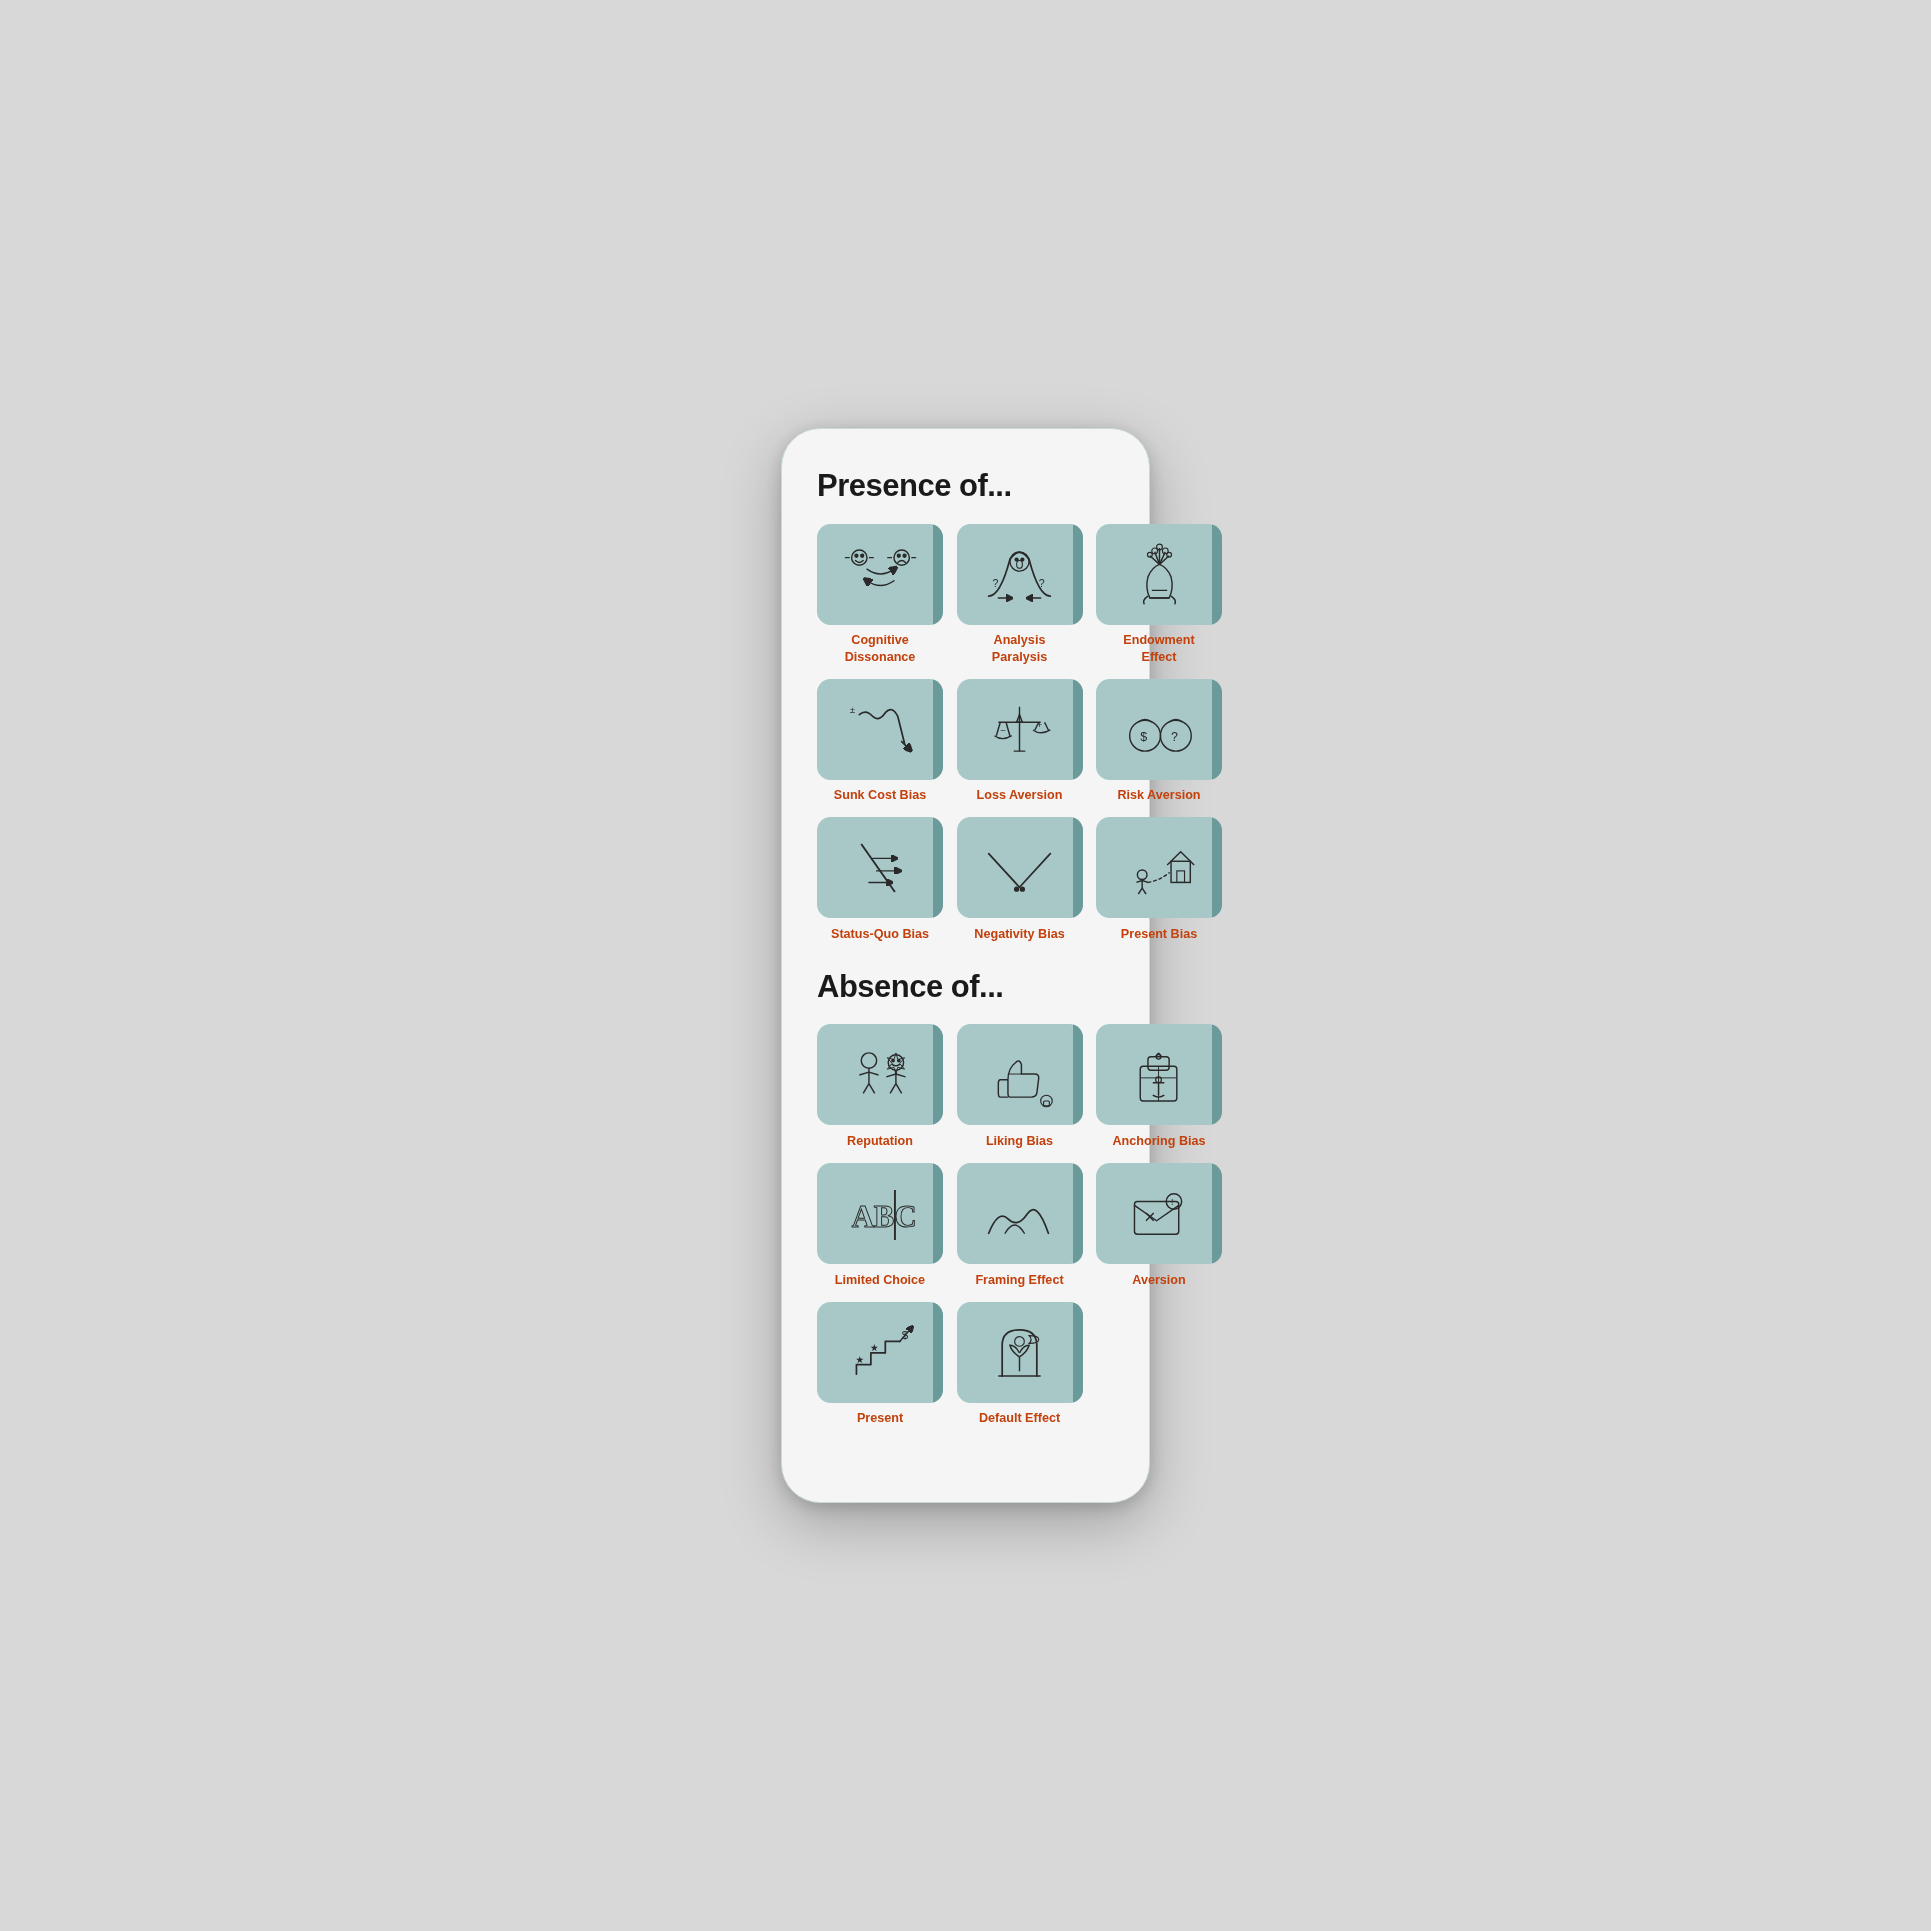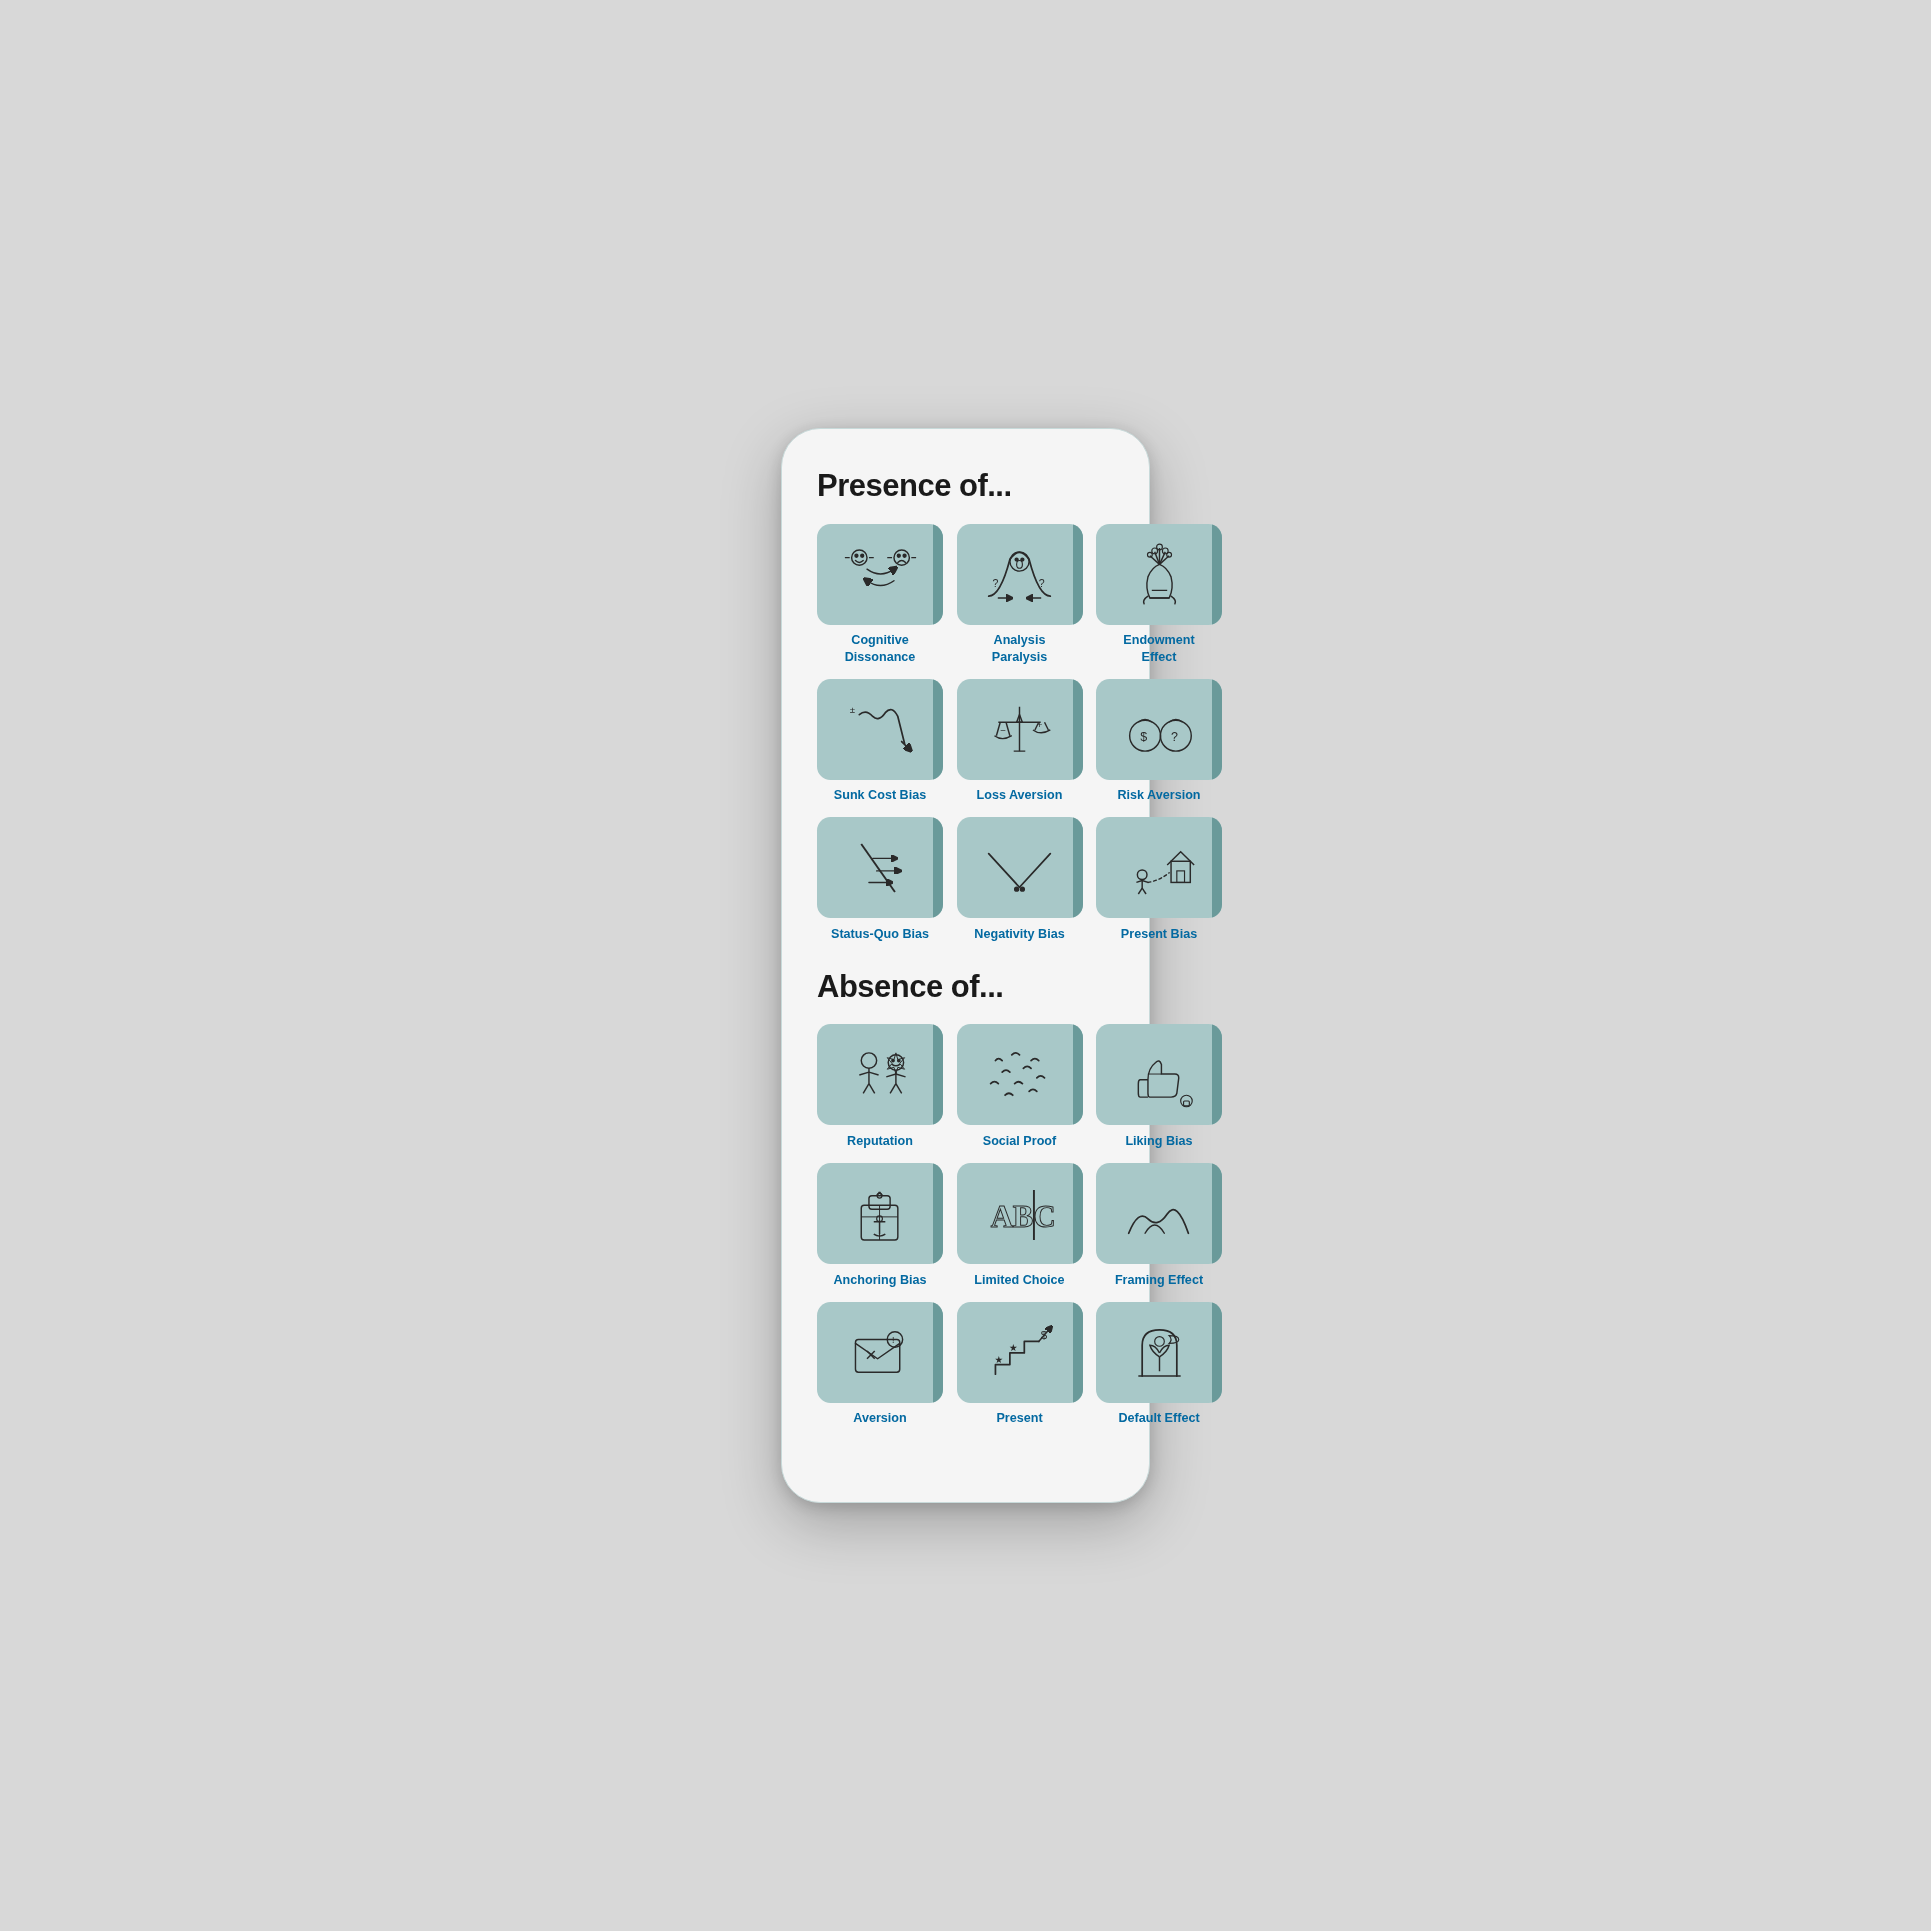"Cognitive" .item-label { color: #0369a1 -> #c2410c }
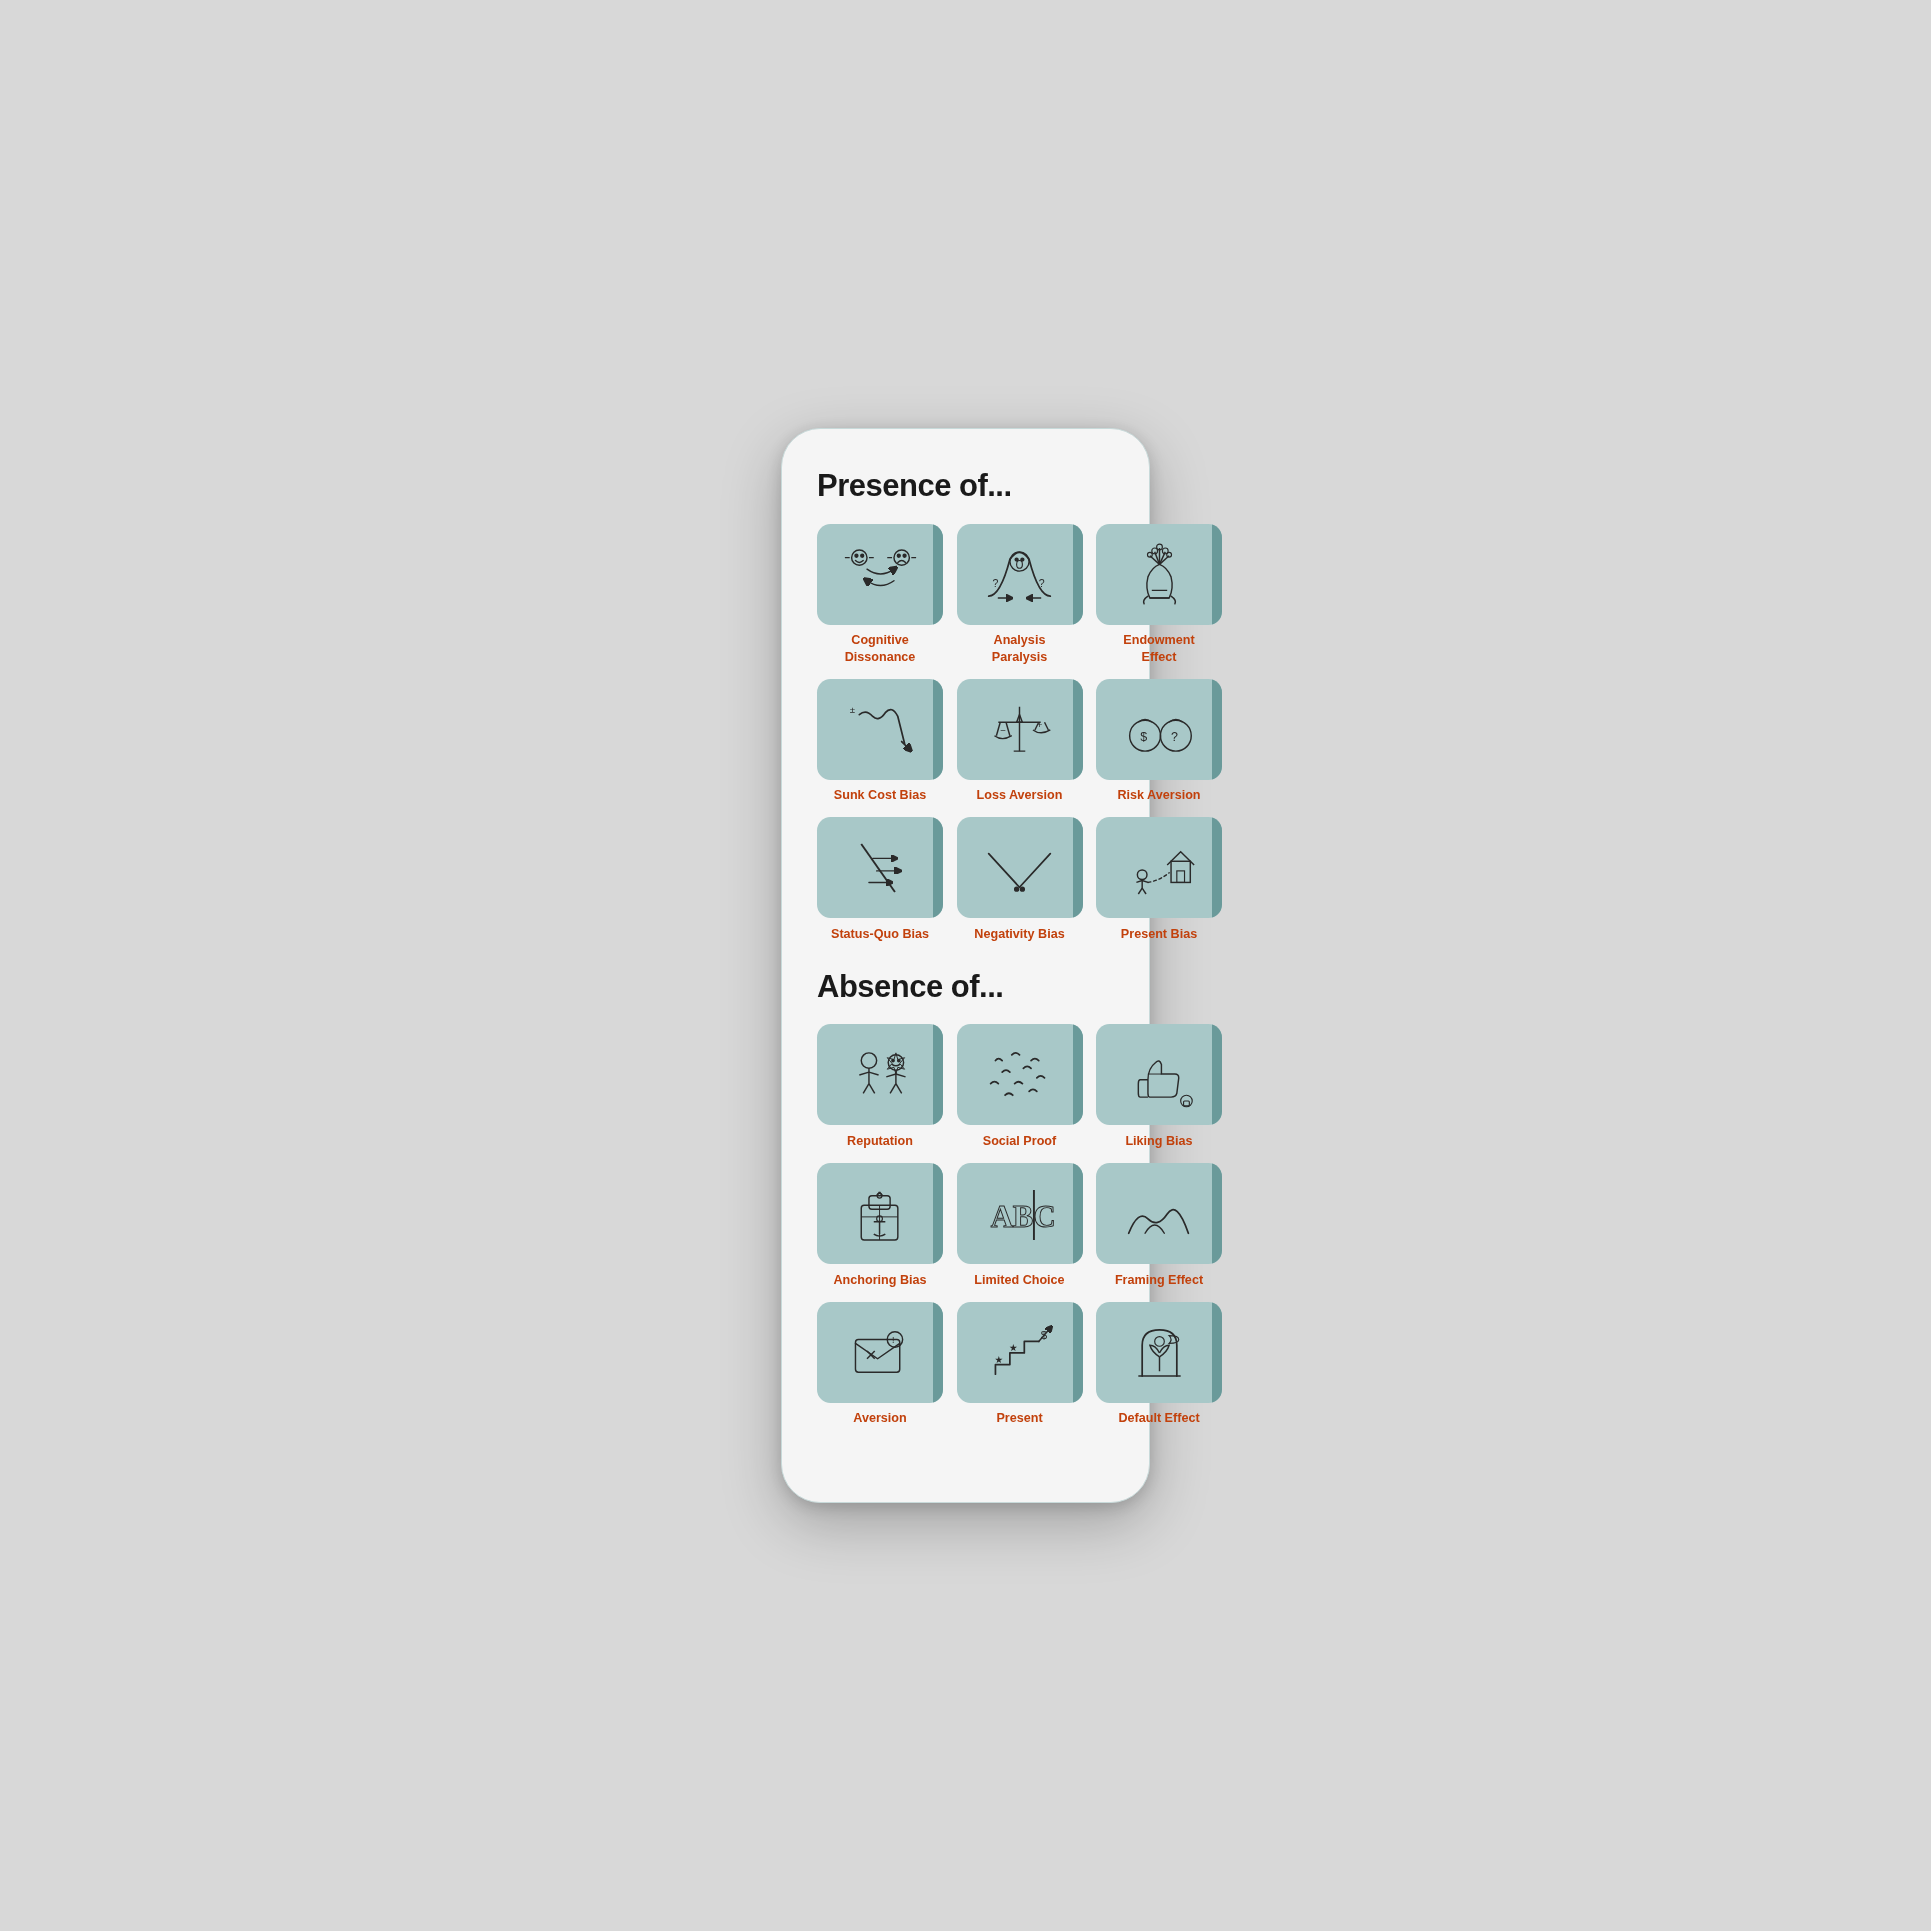"Social Proof" div.item { html: <div> <div> <svg> <path></path> <path></path> <path></path> <path></path> <path></path> <path></path> <path></path> <path></path> <path></path> <path></path> </svg> </div> <span>Social Proof</span> </div> -> none }
